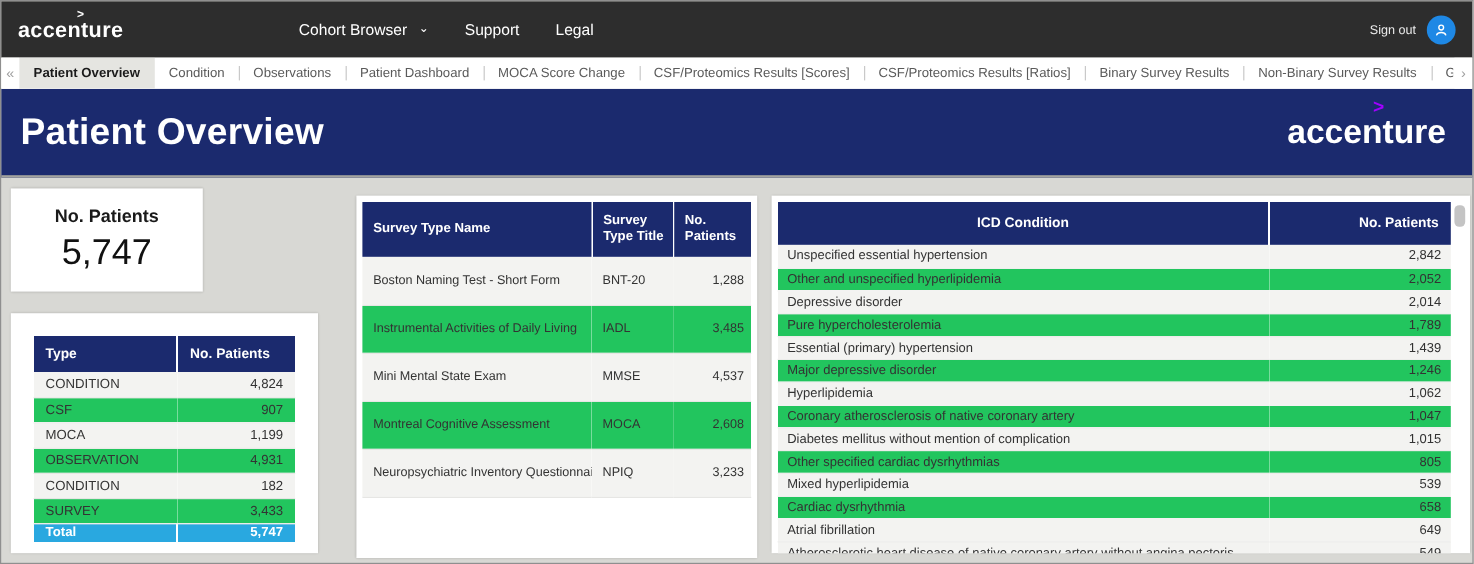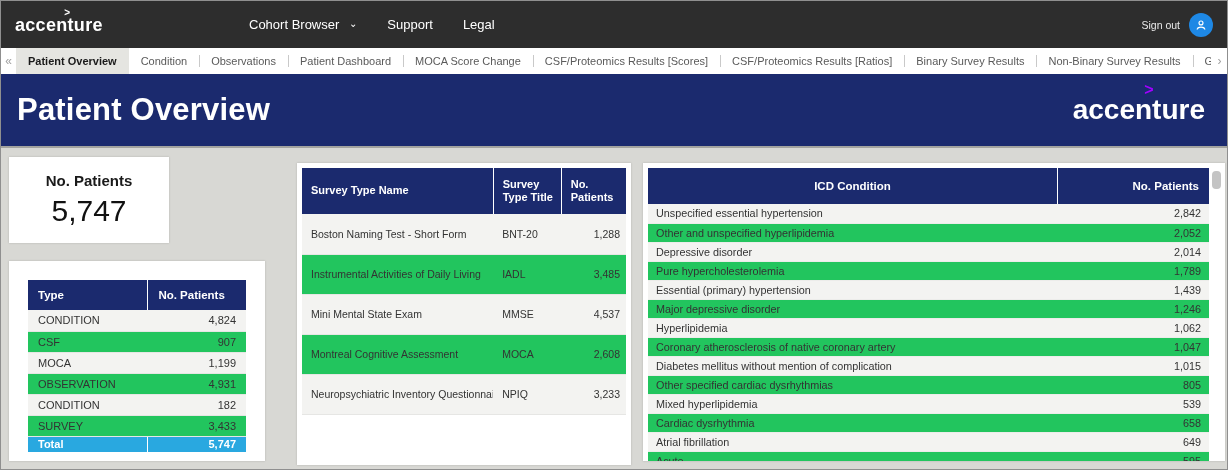"Acute" tr.even { html: <tr> <td>Acute</td> <td>595</td> </tr> -> none }
